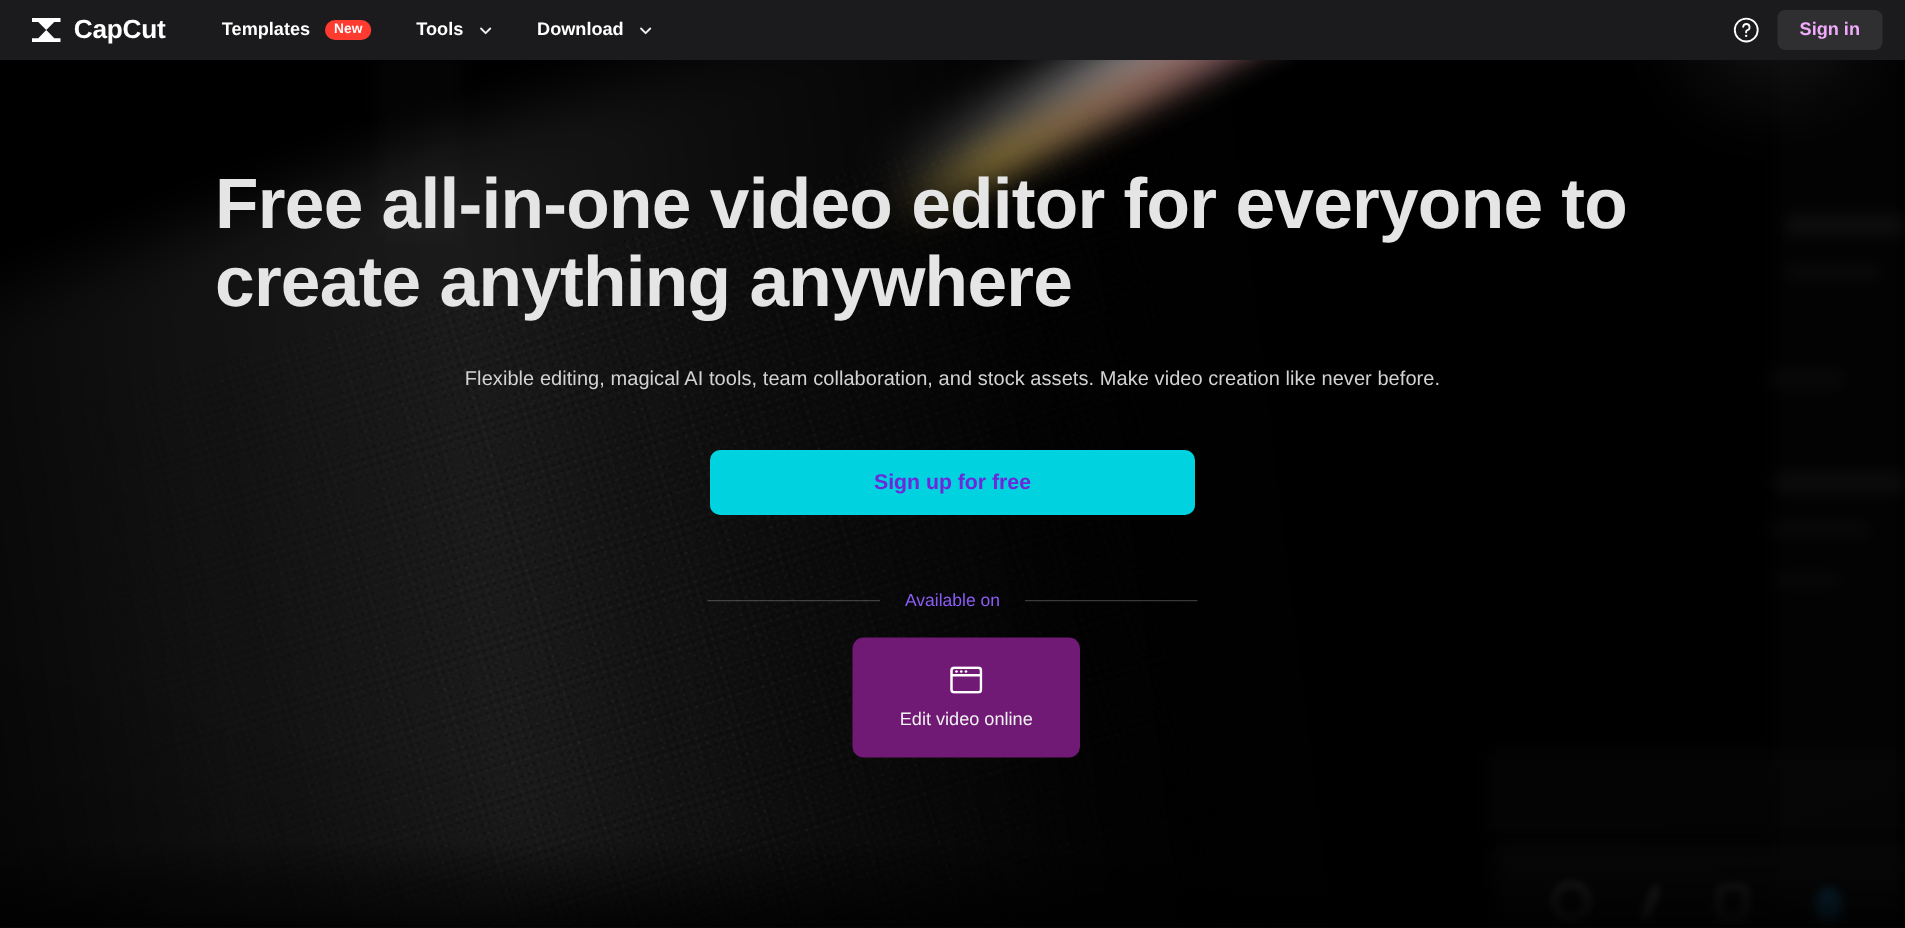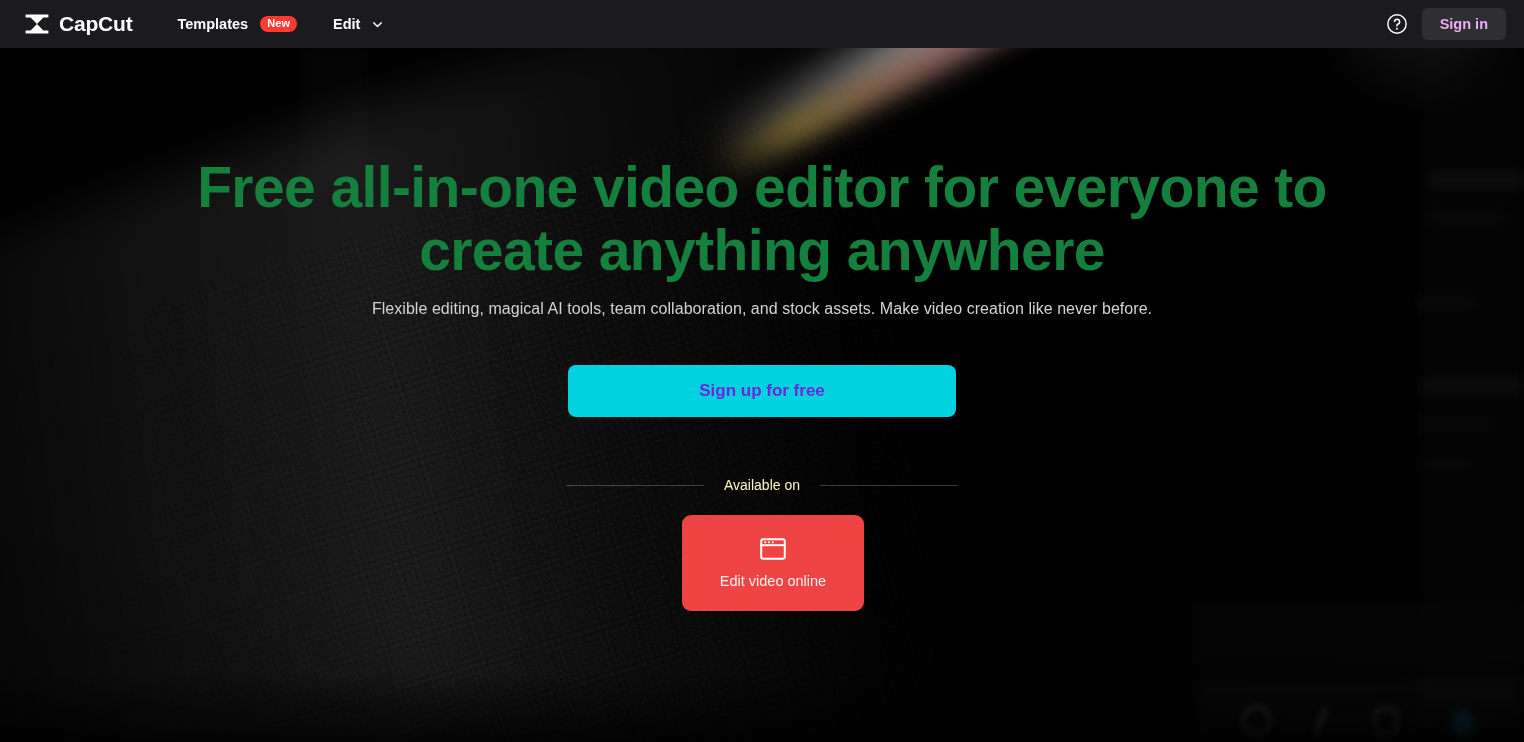"Edit" span { text: Edit -> Tools }
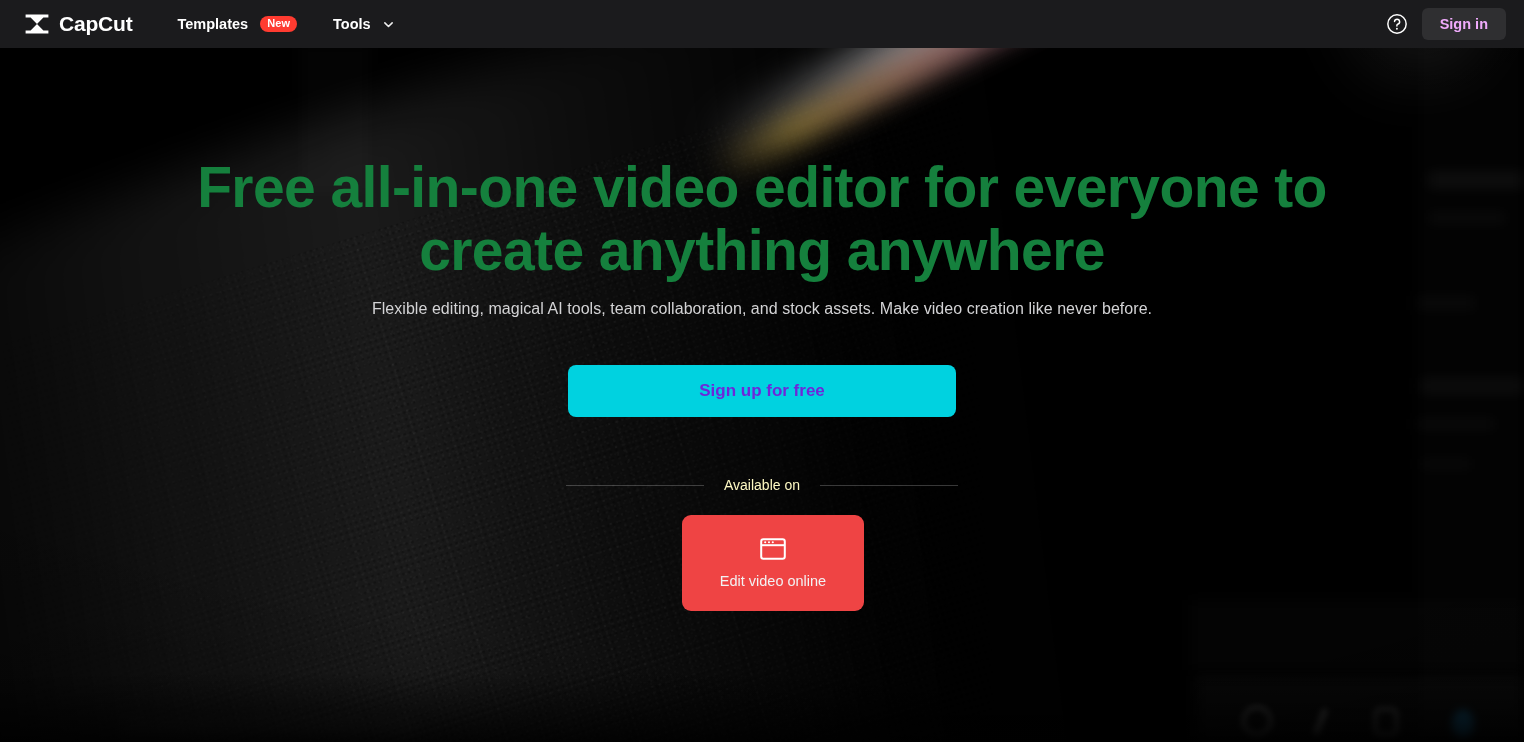"Download" div.nav-item { html: none -> <div> <span>Download</span> <svg> <path></path> </svg> </div> }
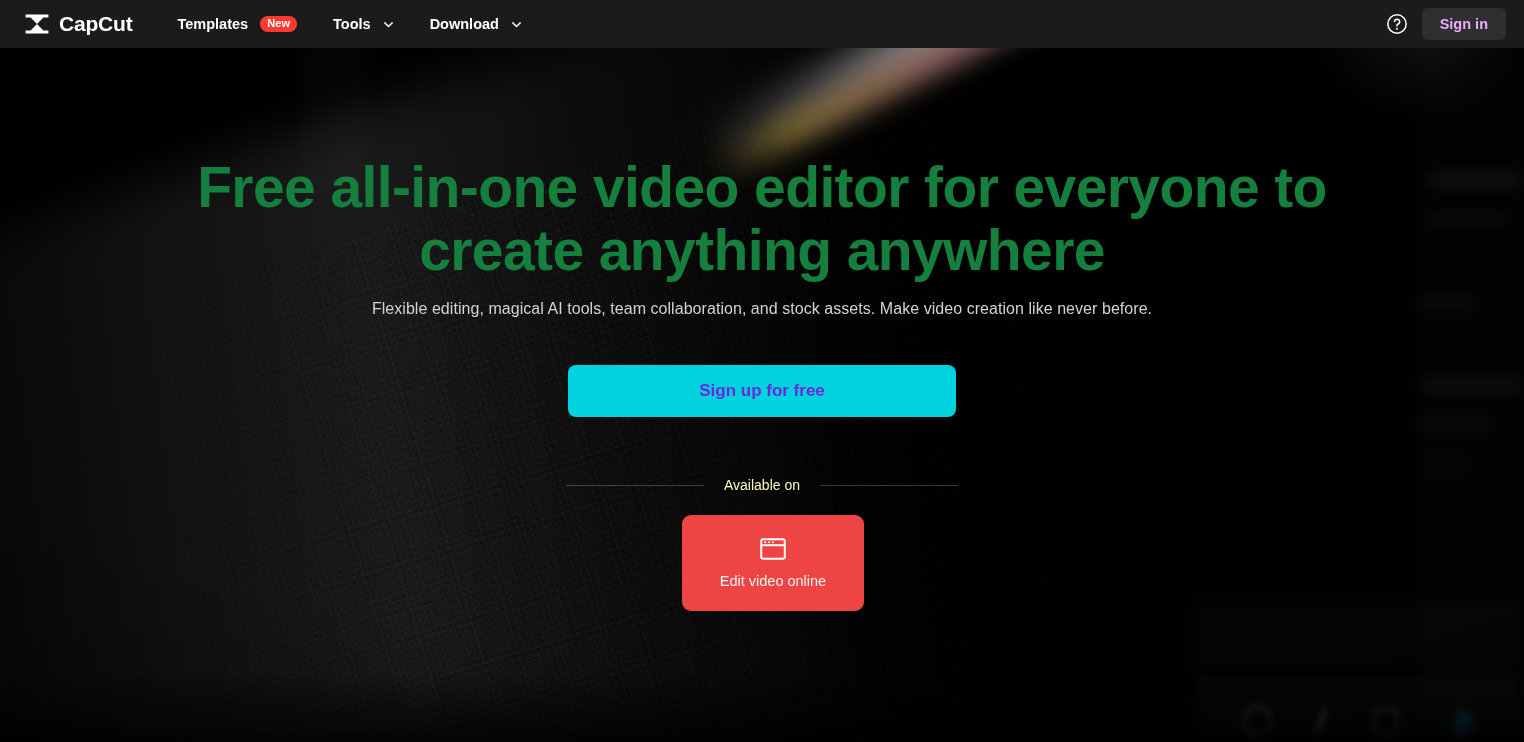"Free all-in-one video editor for" .hero-title { color: #15803d -> #e5e5e5; margin-top: 108px -> 84px; text-align: center -> left }
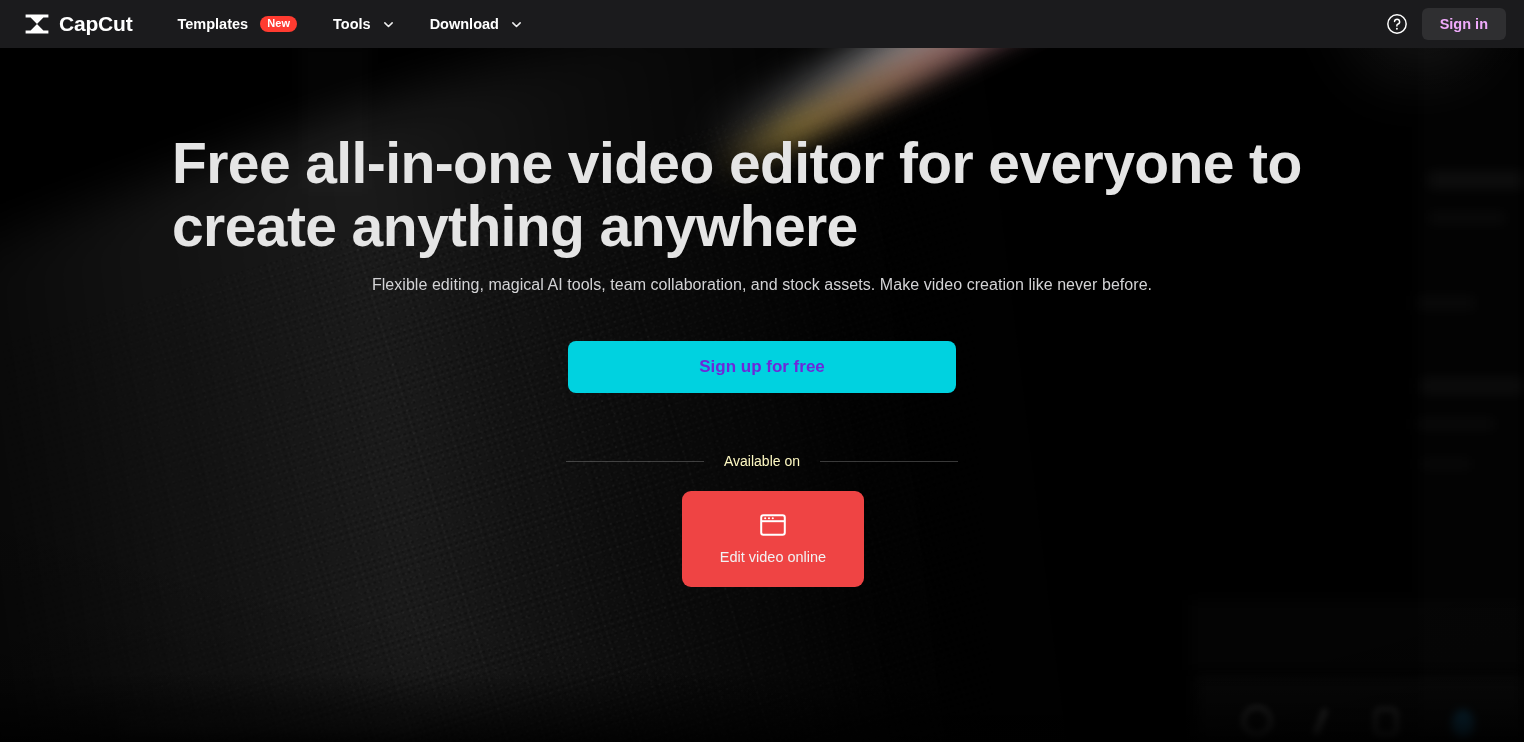"Flexible editing, magical AI tools," .hero-sub { margin-top: 18px -> 37px }
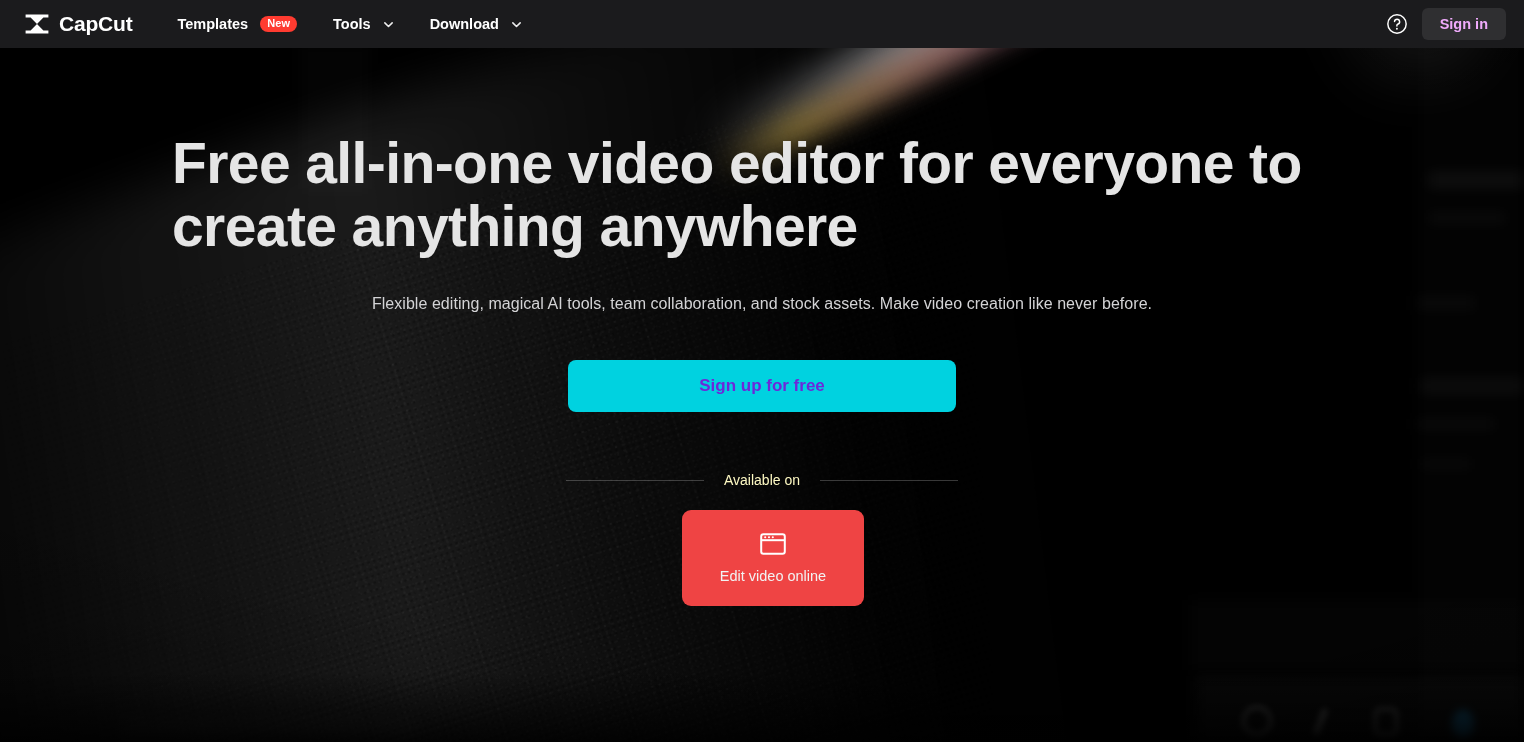"Available on" .avail-label { color: #fef9c3 -> #8b5cf6 }
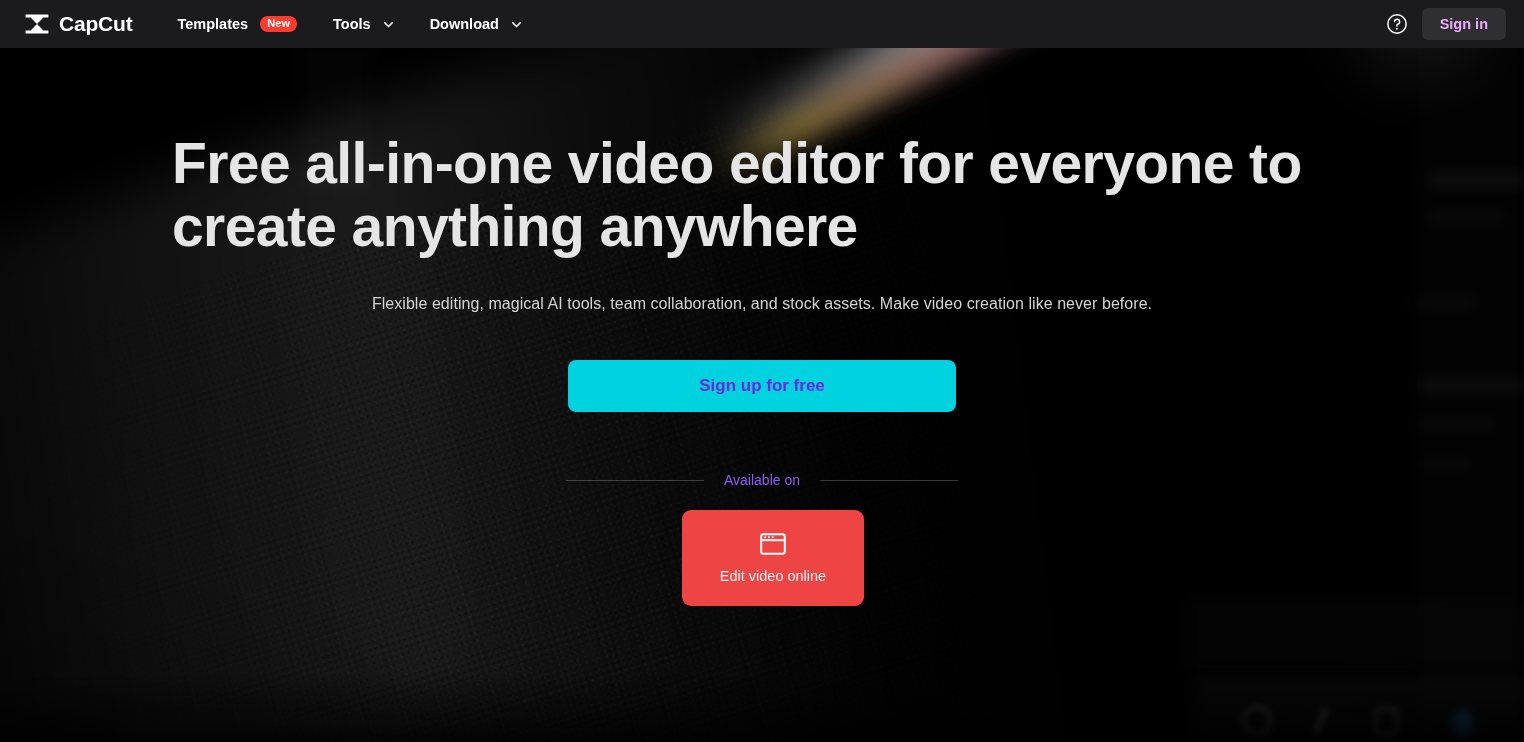"Edit video online" .platform { background: #ef4444 -> #701a75 }
